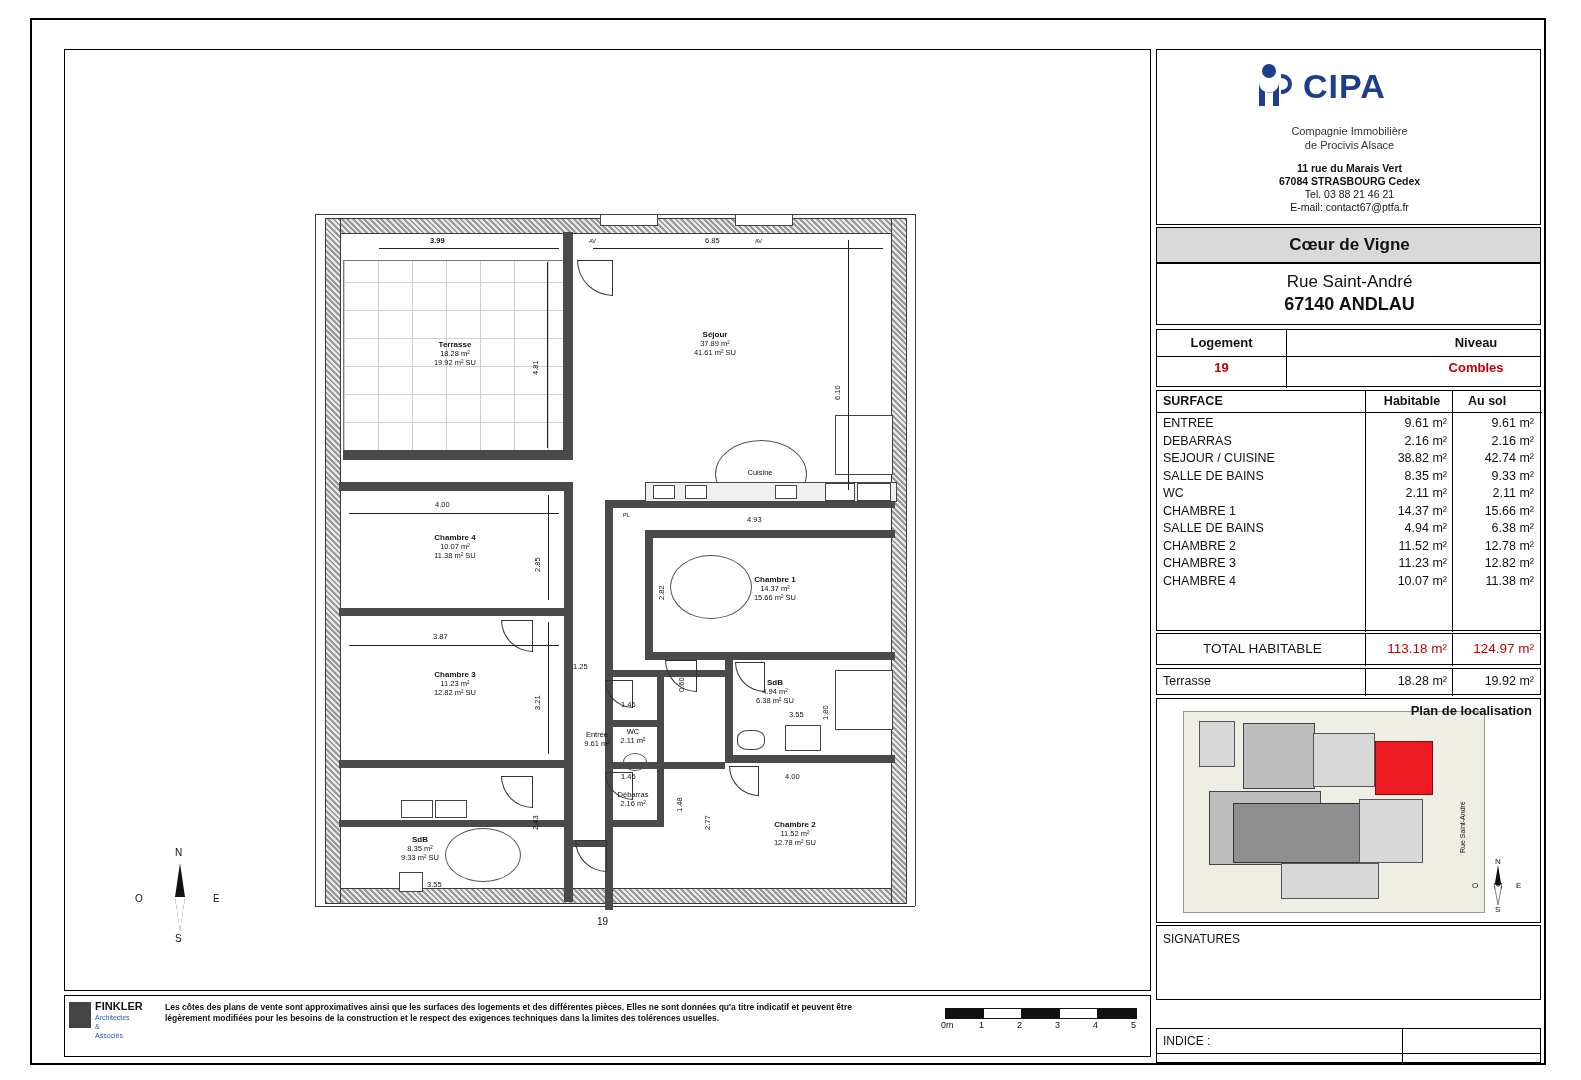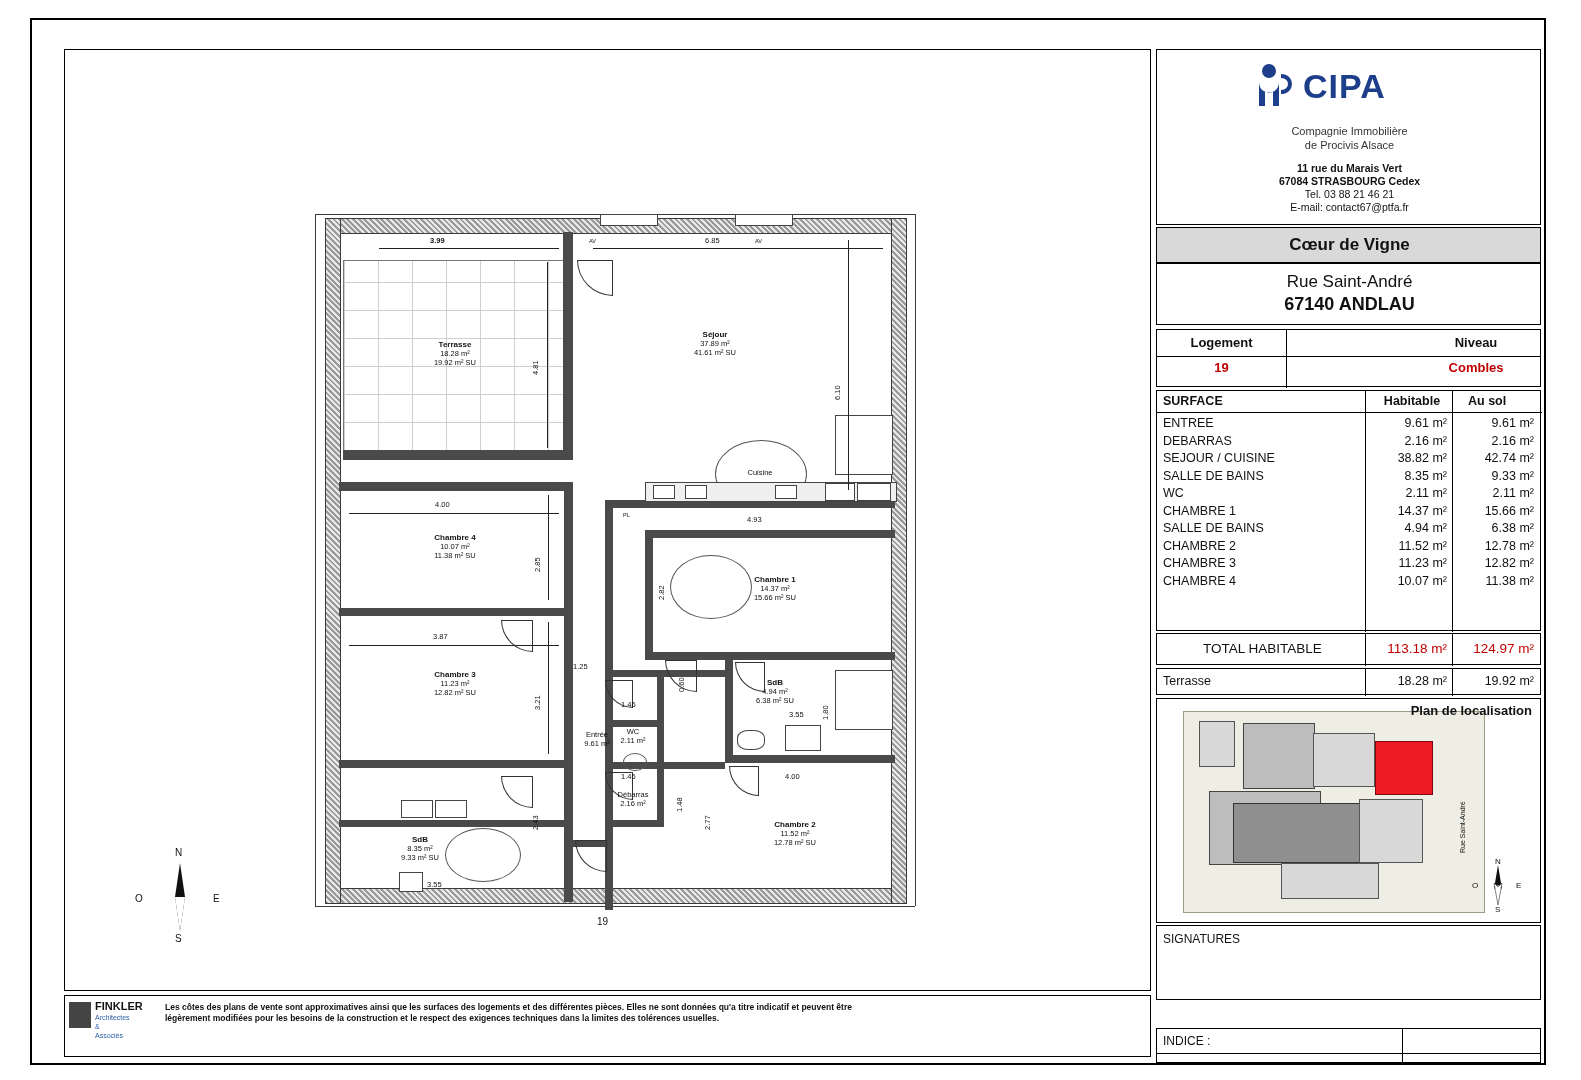"0m" div { html: none -> <div> <div></div> <div></div> <div></div> <div></div> <div></div> <div>0m</div> <div>1</div> <div>2</div> <div>3</div> <div>4</div> <div>5</div> </div> }
